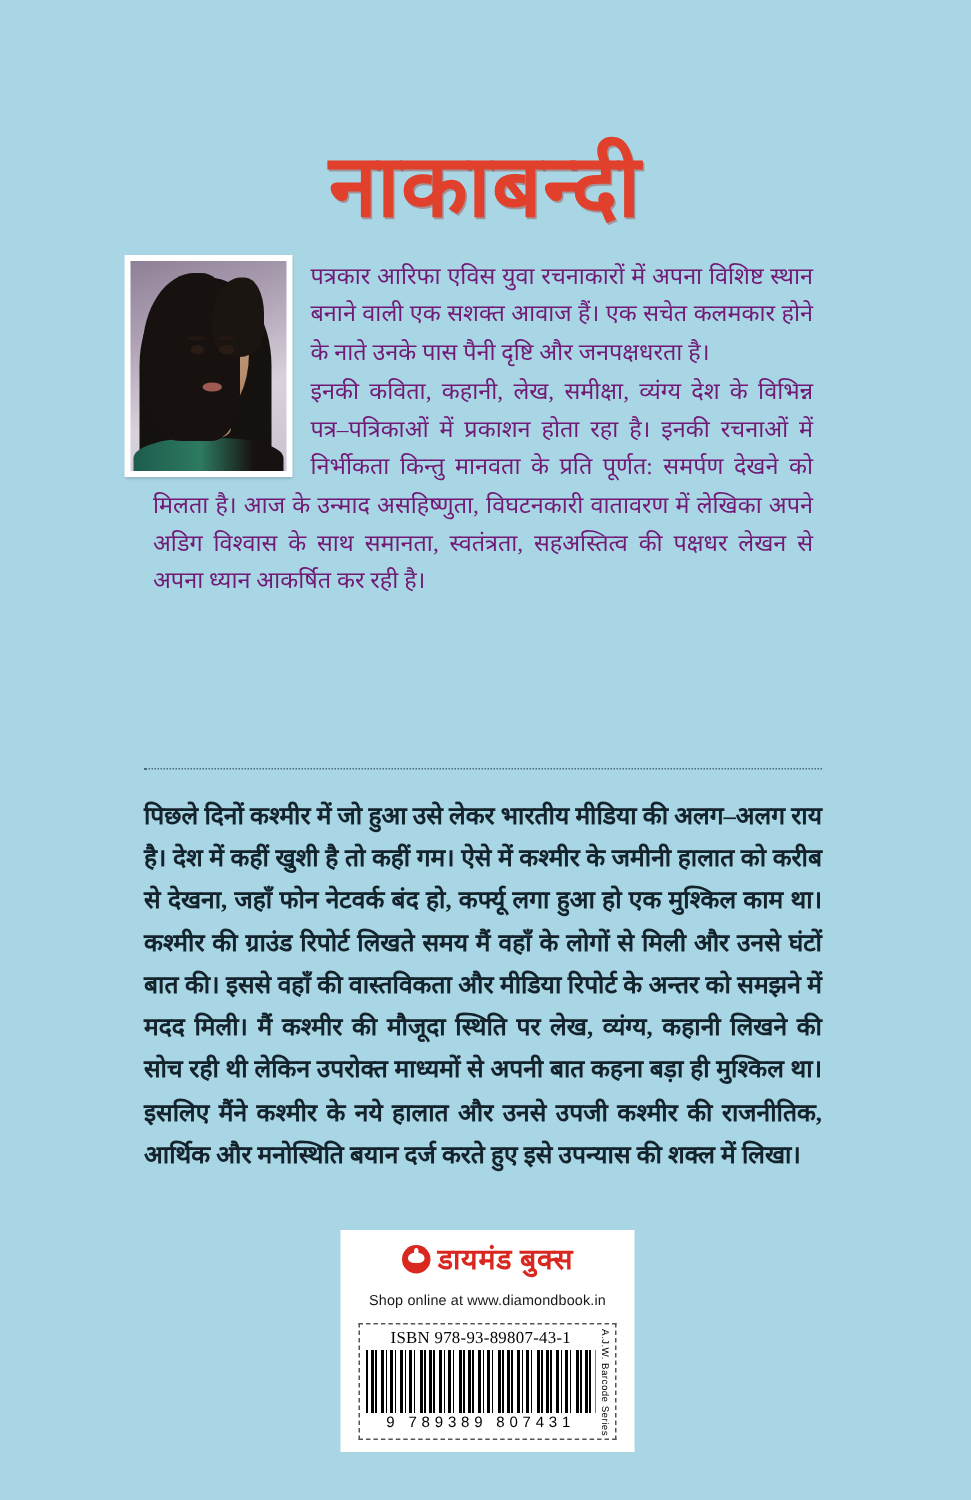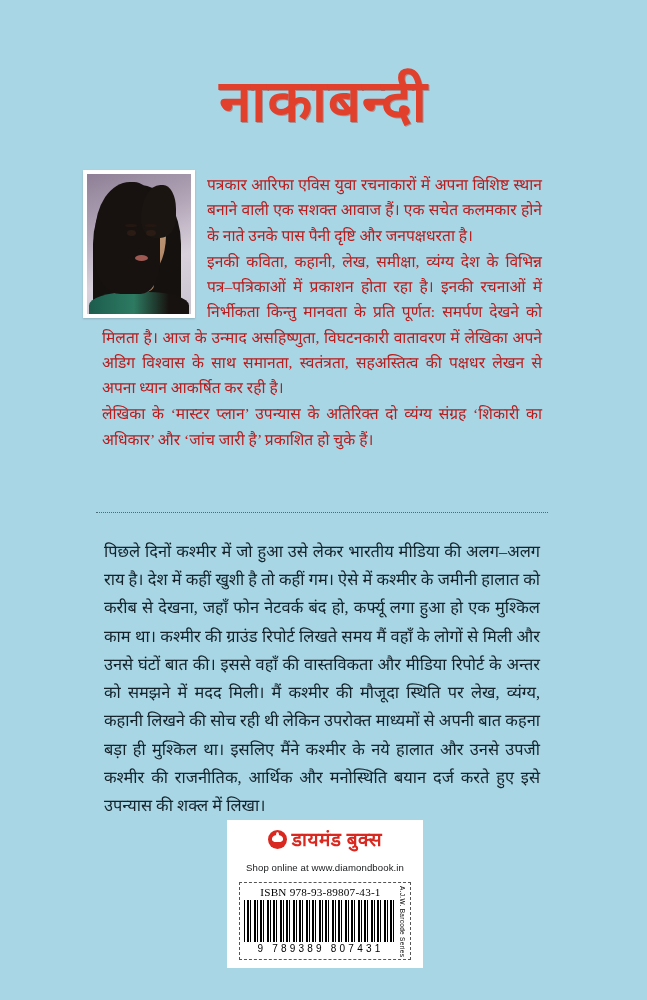"नाकाबन्दी" .title { margin-top: none -> 23px }
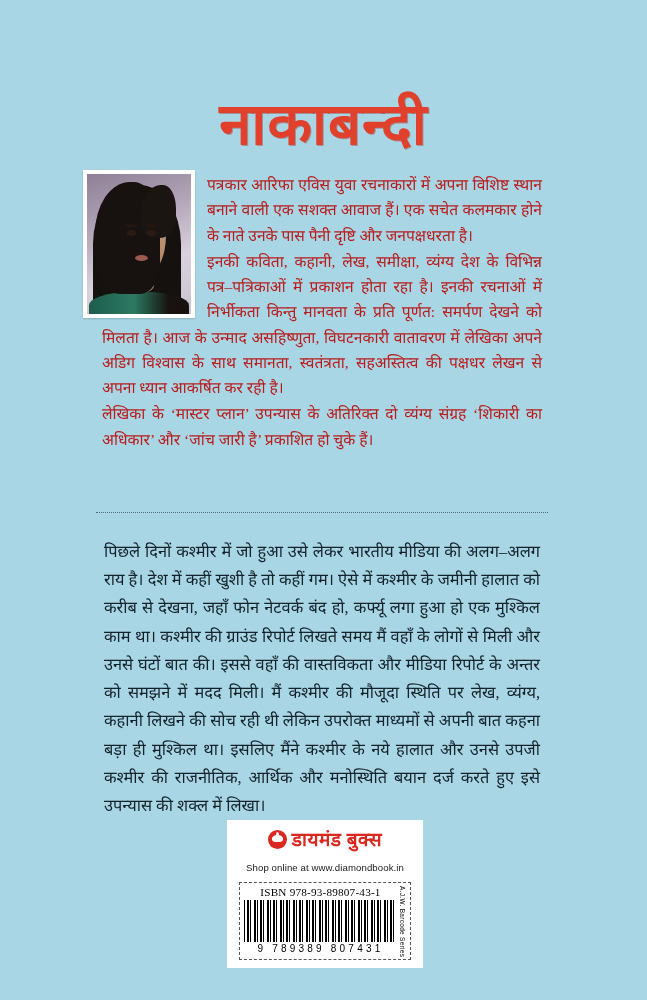"पत्रकार आरिफा एविस युवा रचनाकारों" .bio { color: #b91c1c -> #701a75 }
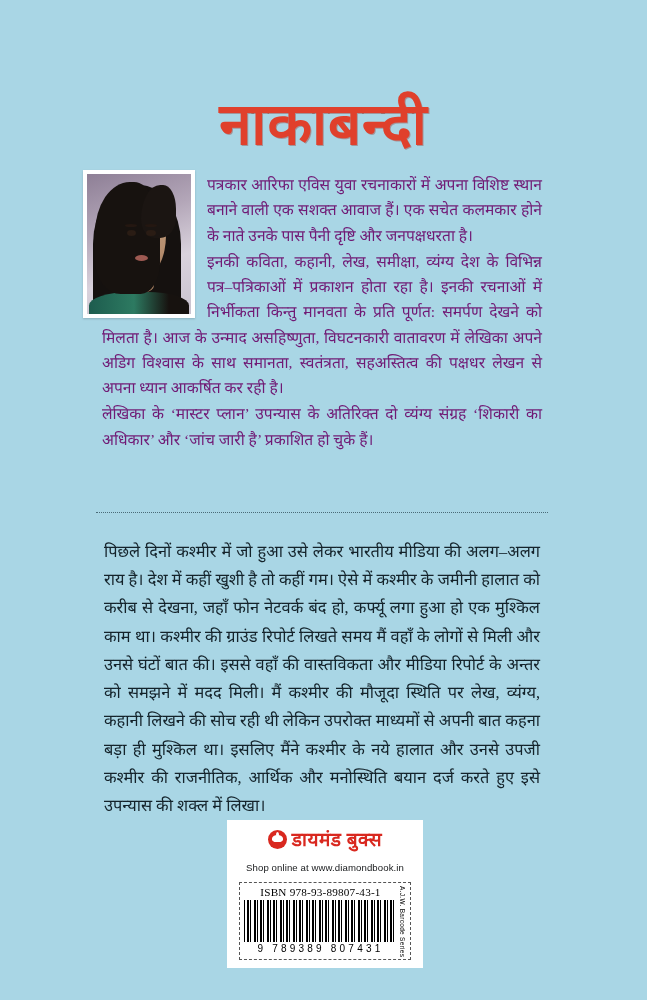"लेखिका के ‘मास्टर प्लान’ उपन्यास" p { html: <p>लेखिका के ‘मास्टर प्लान’ उपन्यास के अतिरिक्त दो व्यंग्य संग्रह ‘शिकारी का अधिकार’ और ‘जांच जारी है’ प्रकाशित हो चुके हैं।</p> -> none }
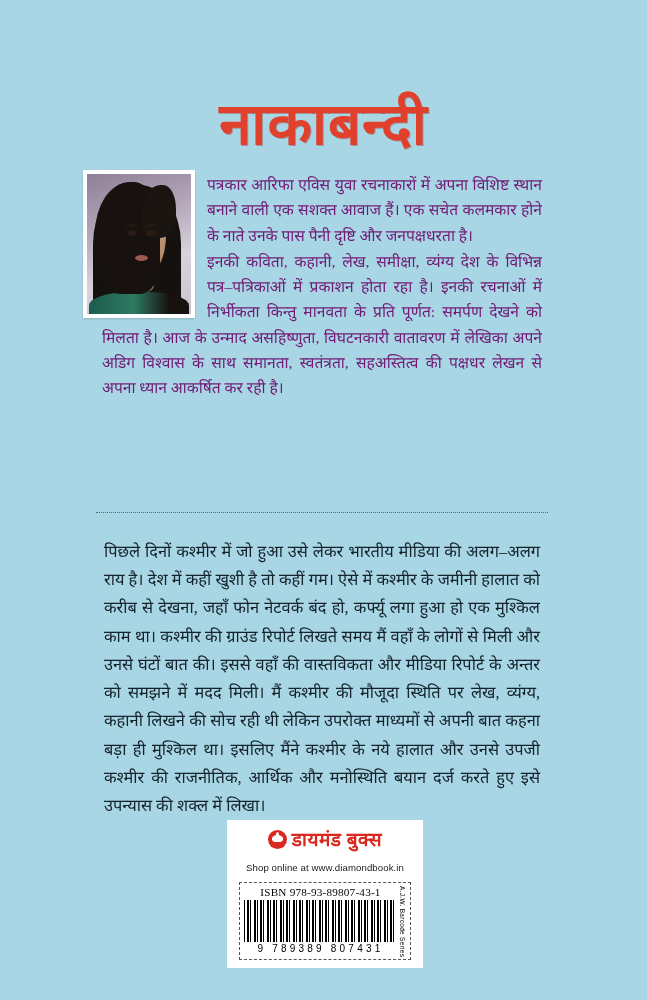"पिछले दिनों कश्मीर में जो" .synopsis p { font-weight: none -> bold; margin: 8px -> 0 }
